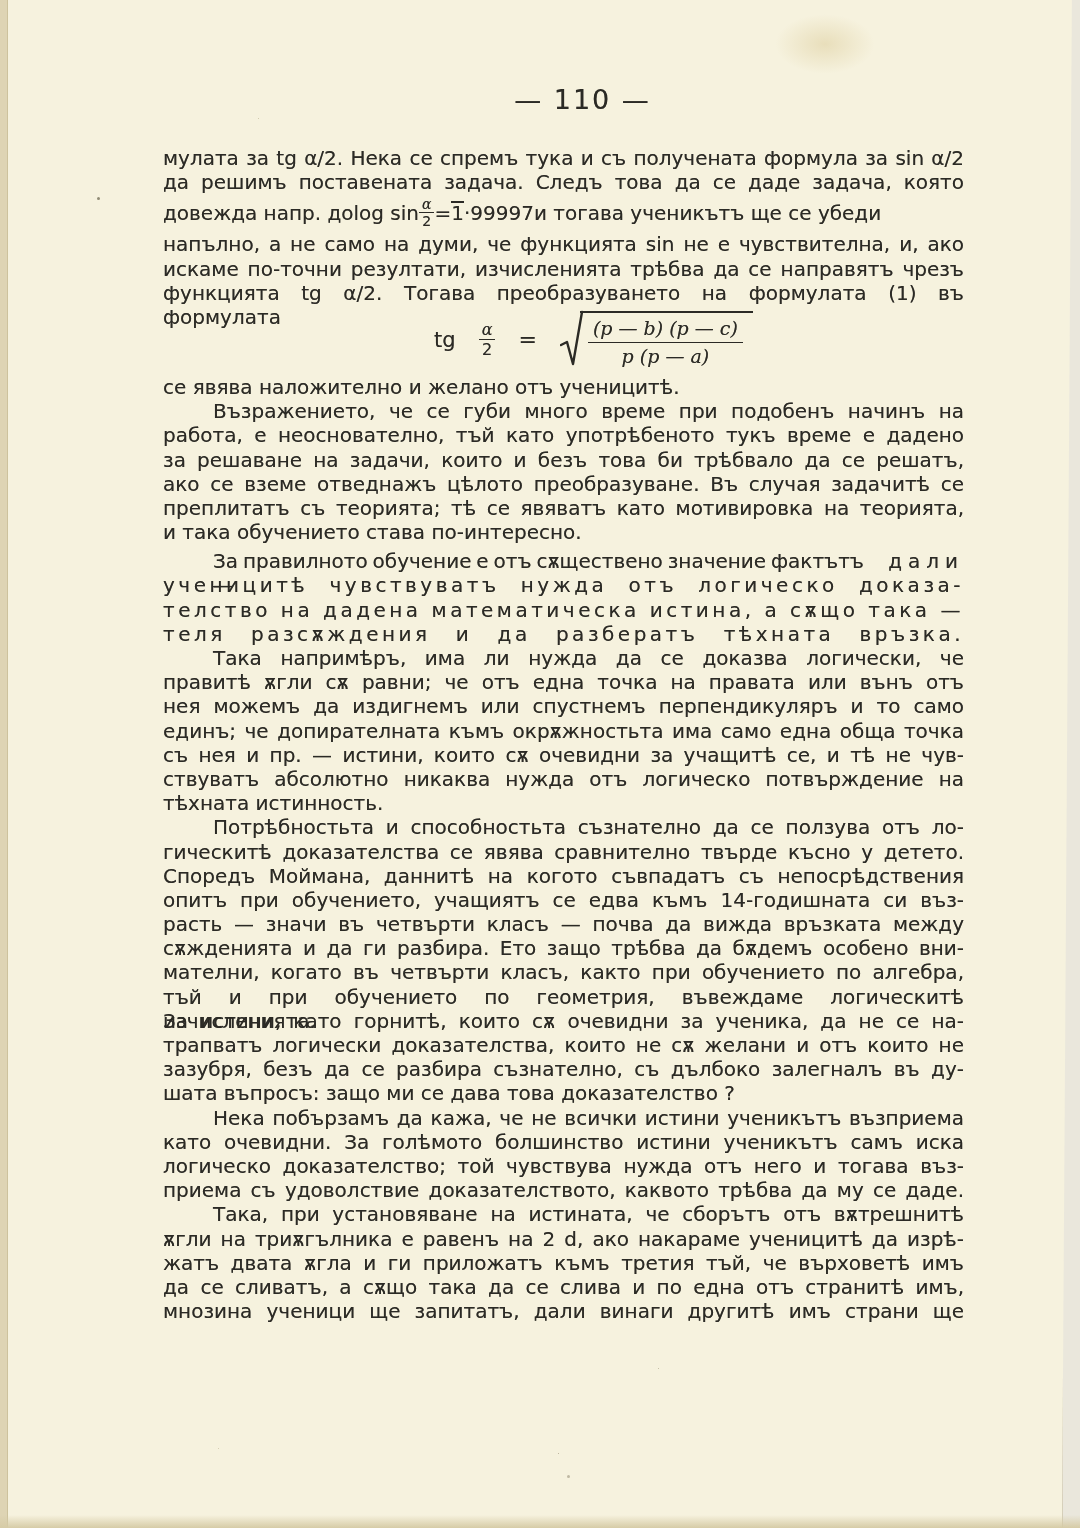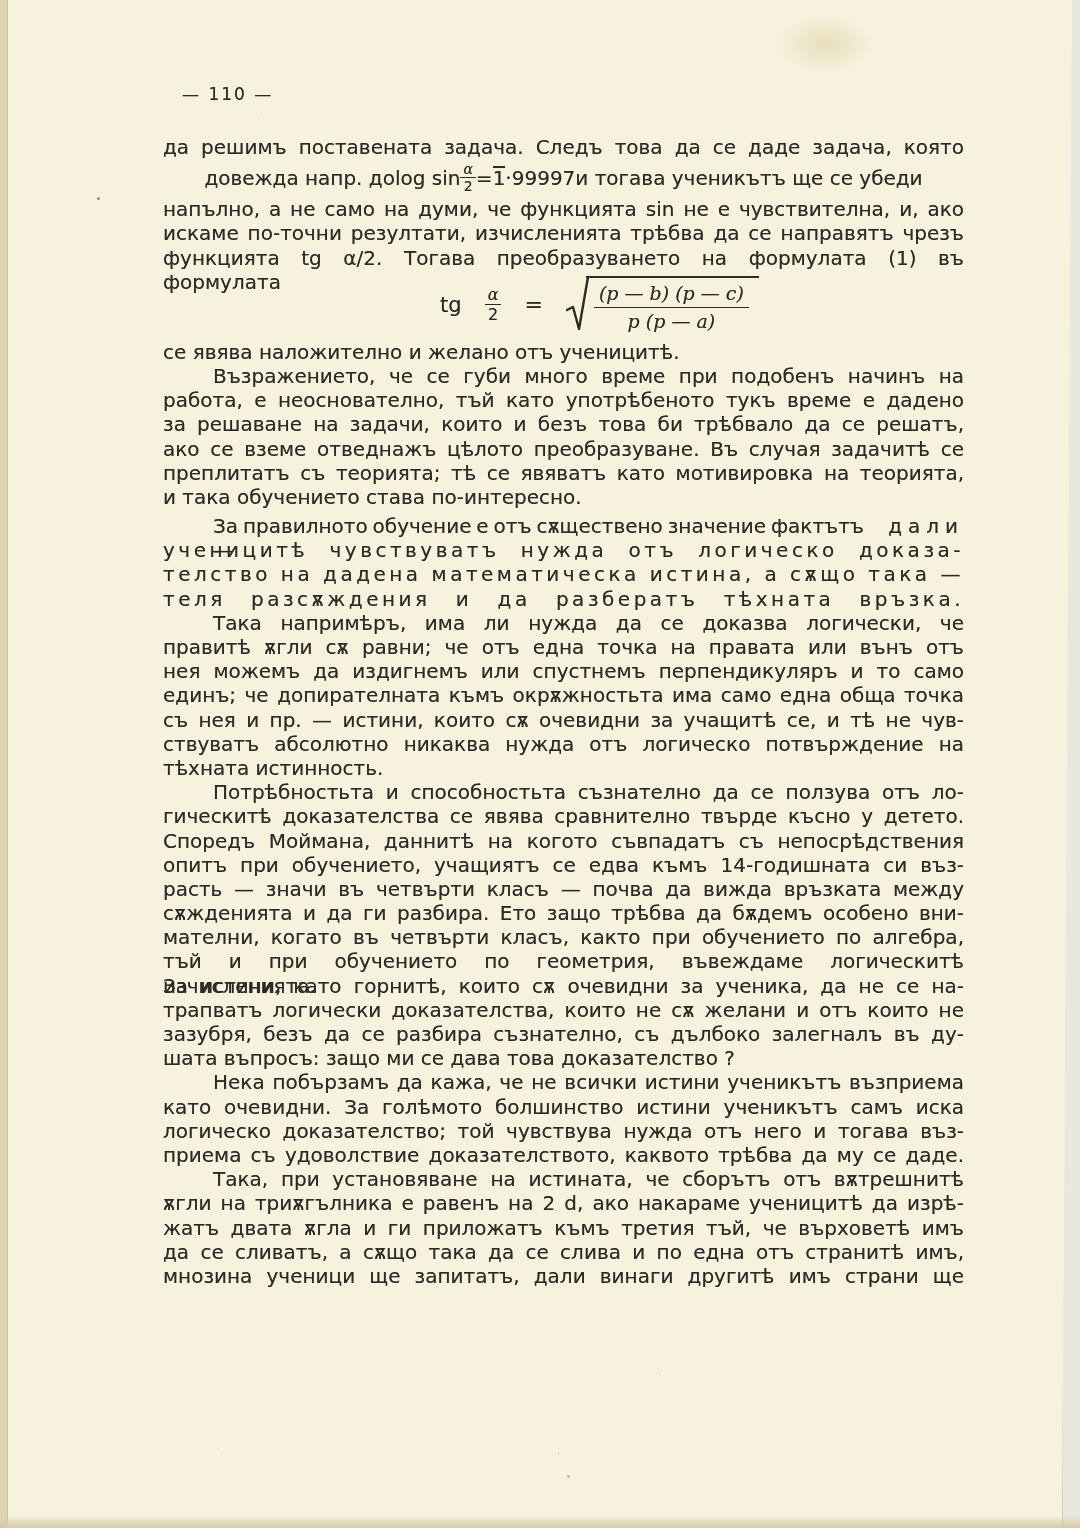"— 110 —" .pagenum { font-size: 17px -> 27px; text-align: left -> center }
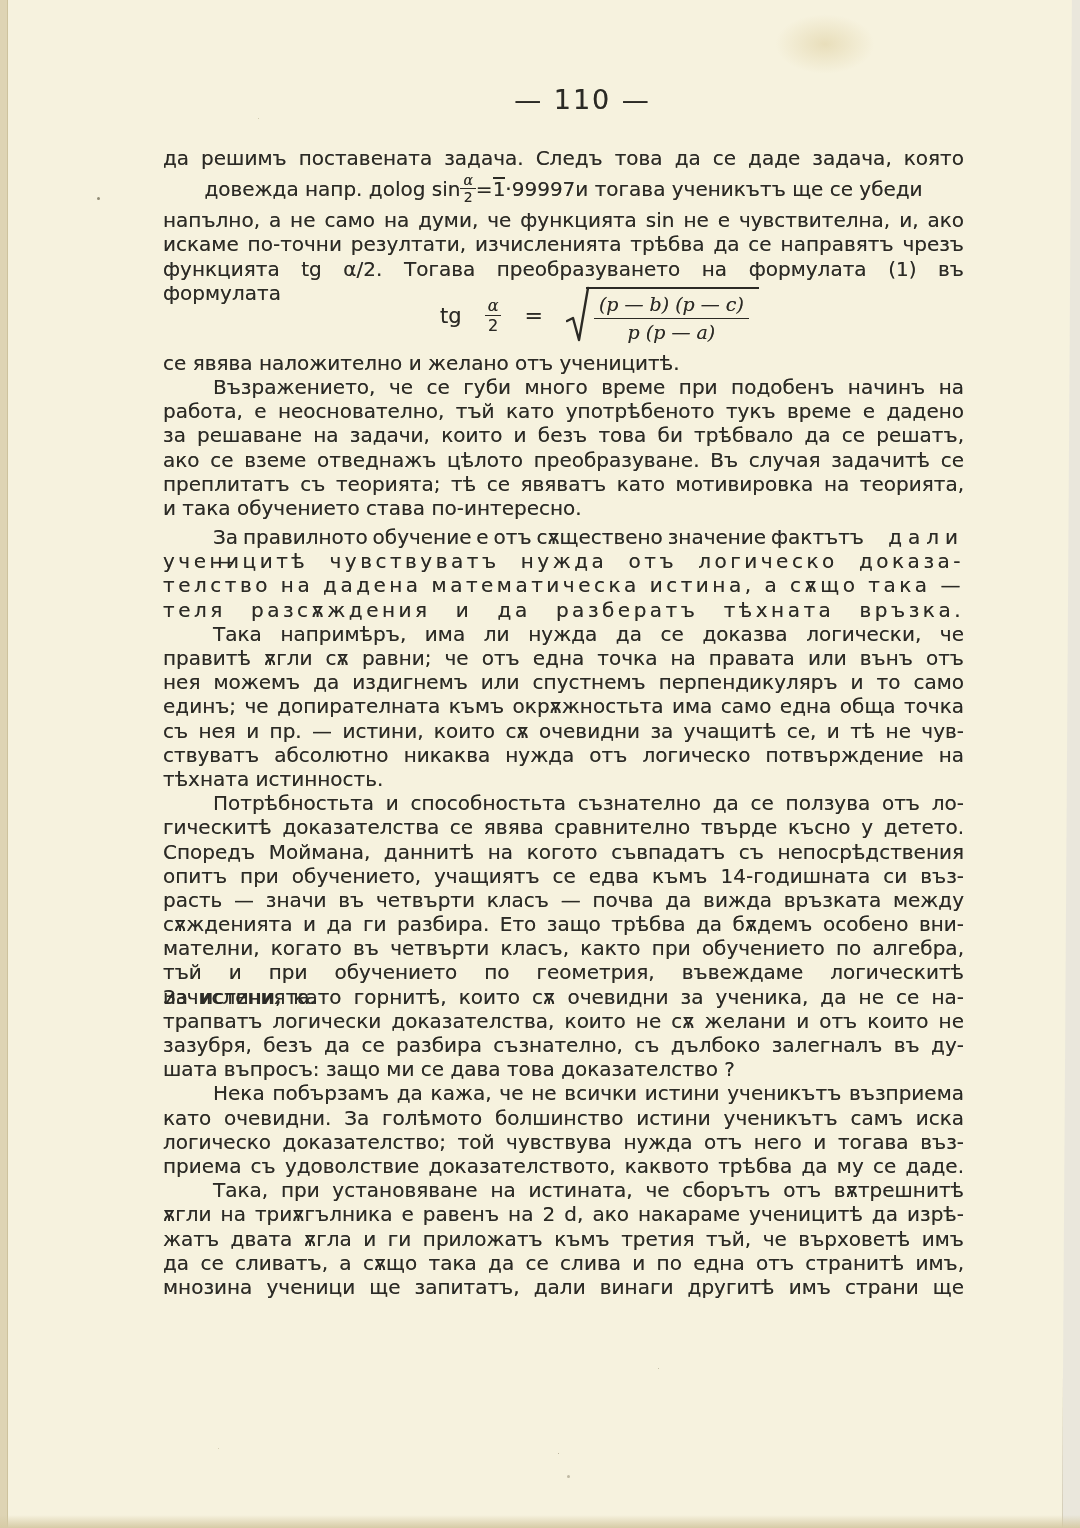"мулата за tg α/2. Нека" div.ln { html: none -> <div>мулата за tg α/2. Нека се спремъ тука и съ получената формула за sin α/2</div> }
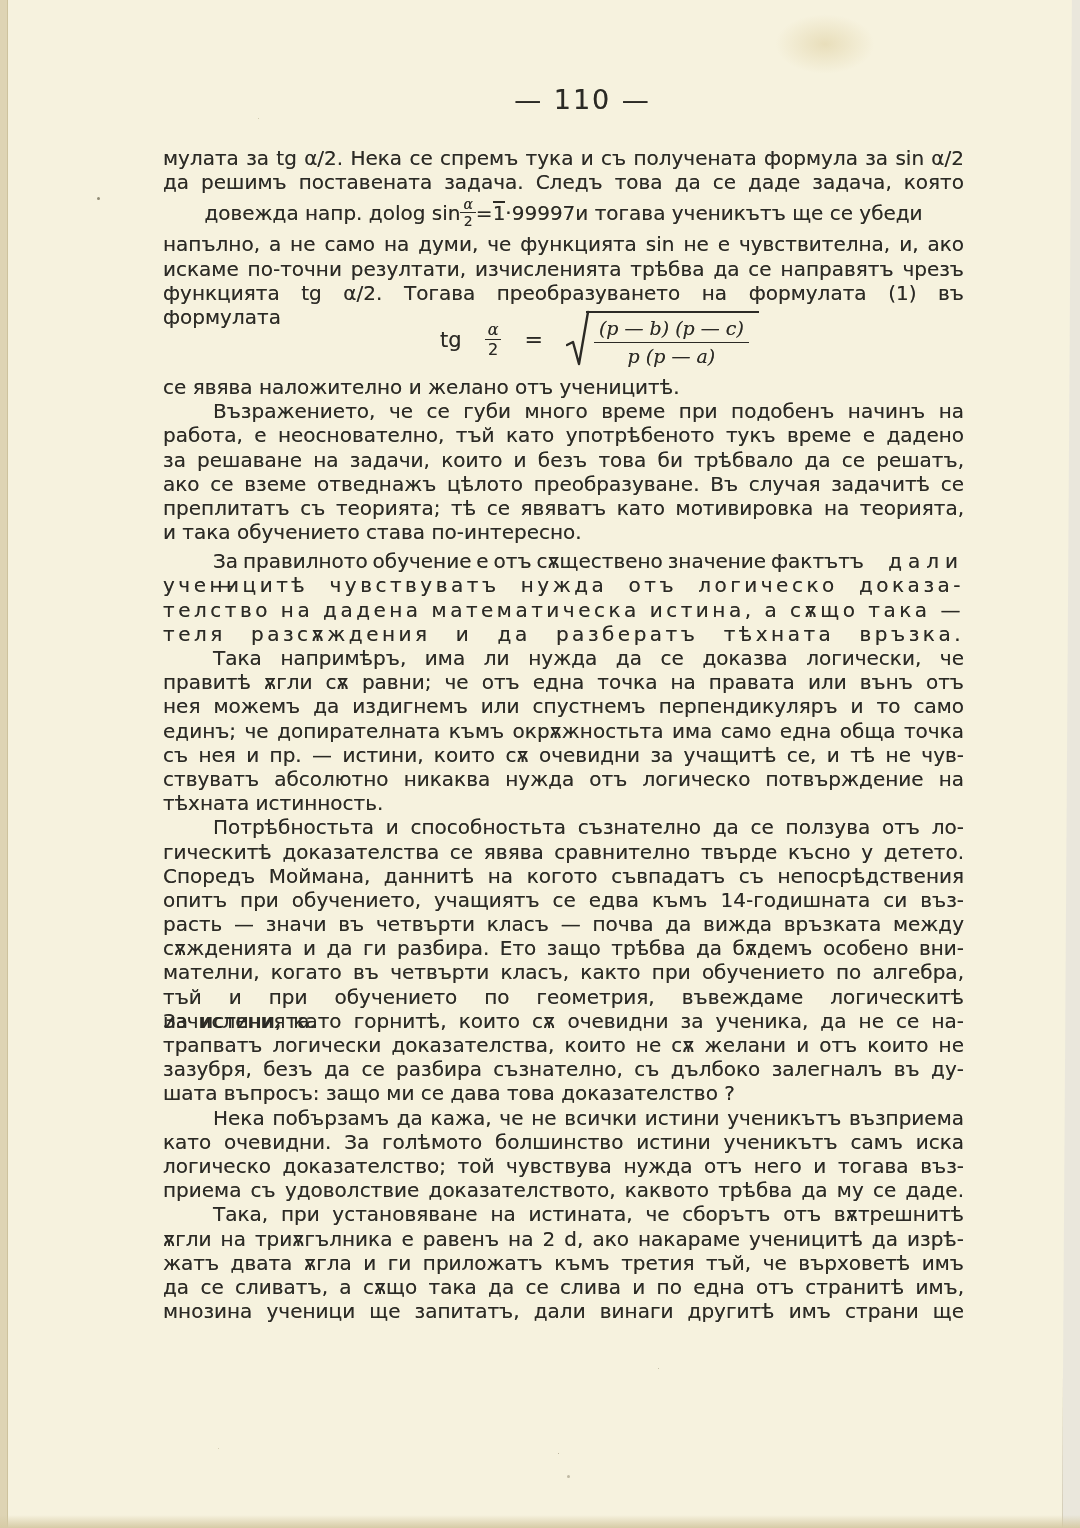"довежда напр. до" .fline { justify-content: center -> flex-start }
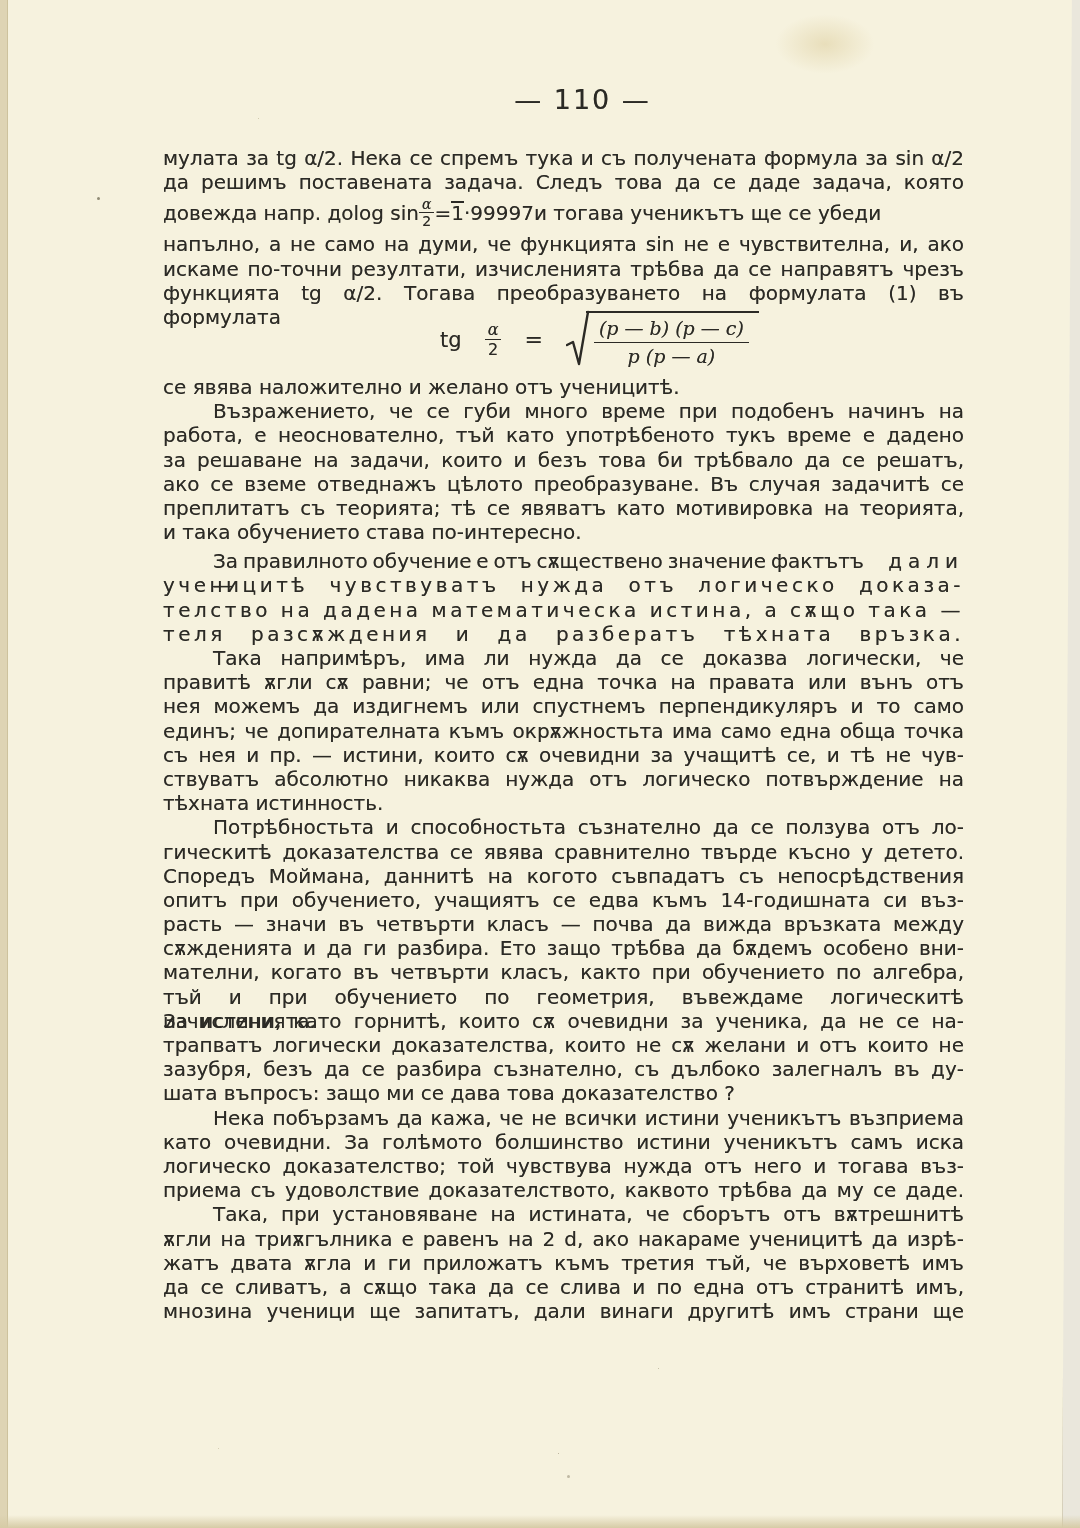"tg" .dformula { left: 36px -> 30px }
